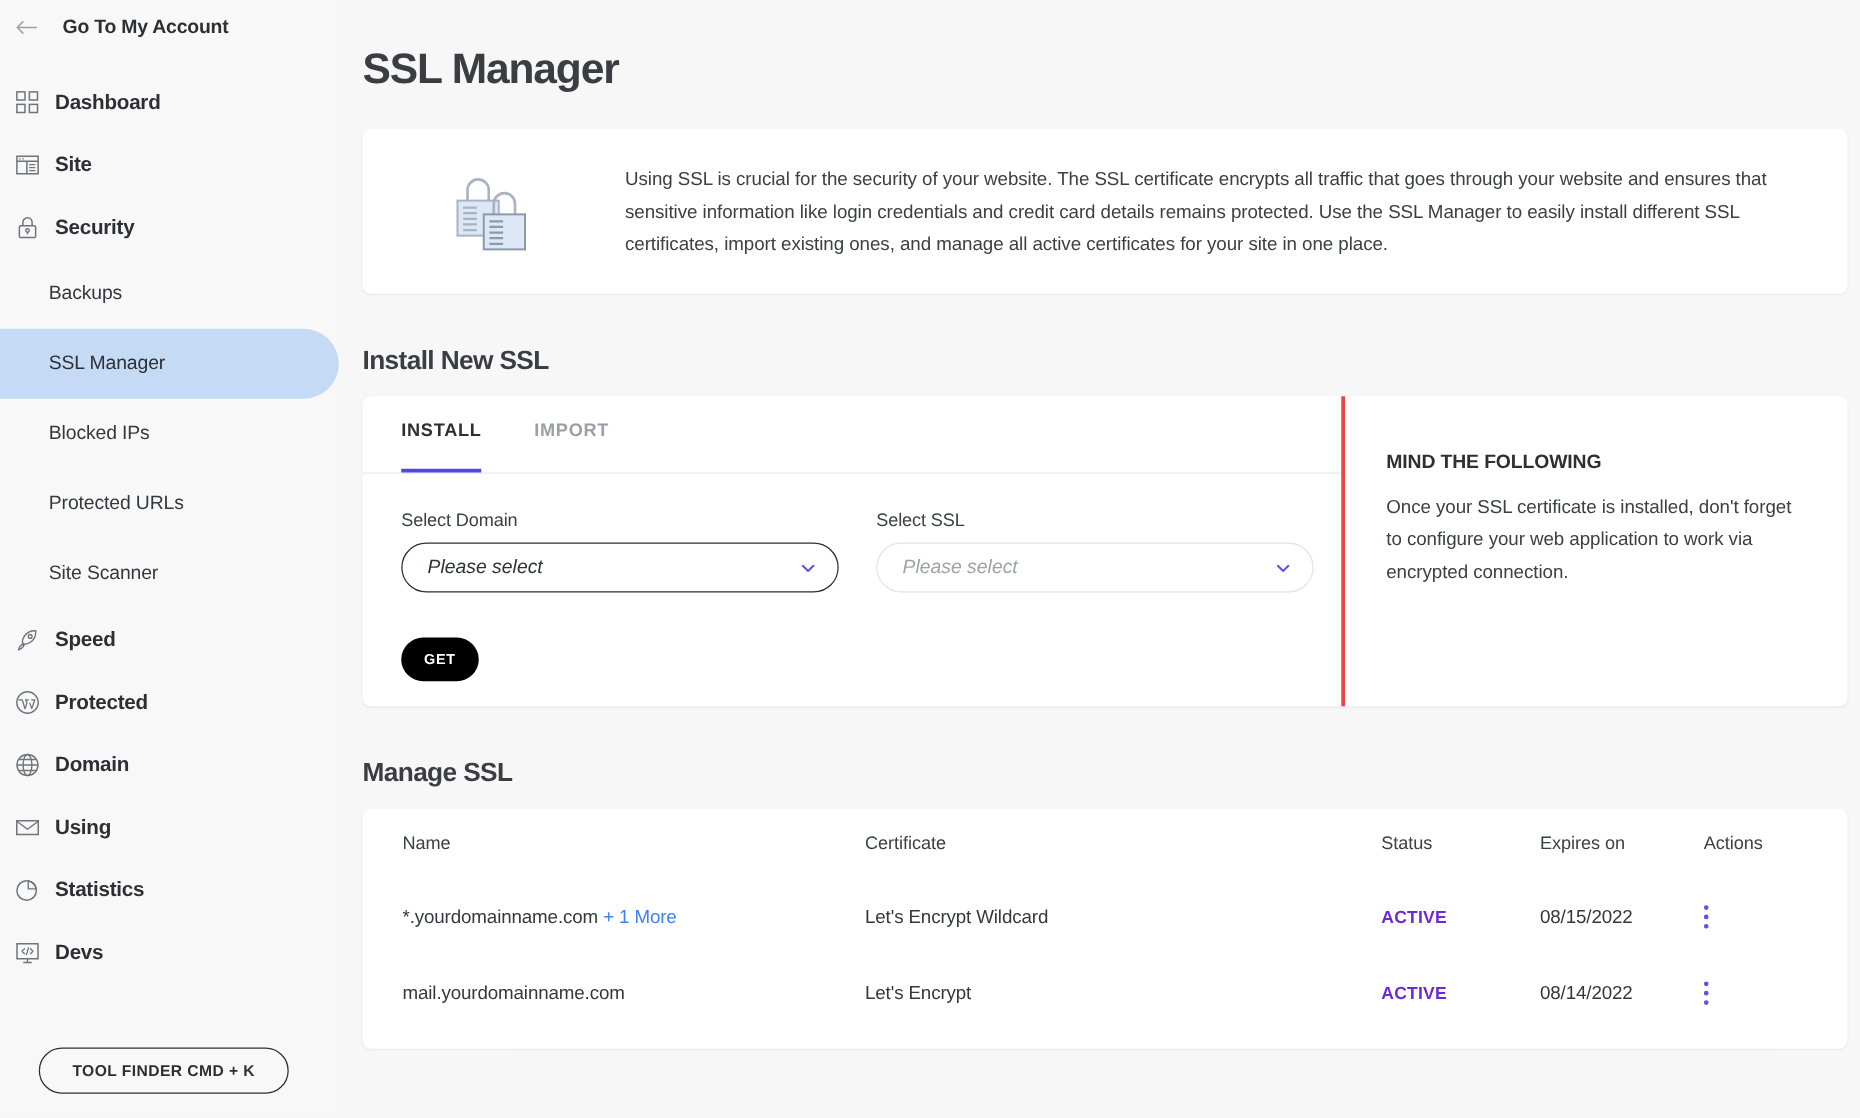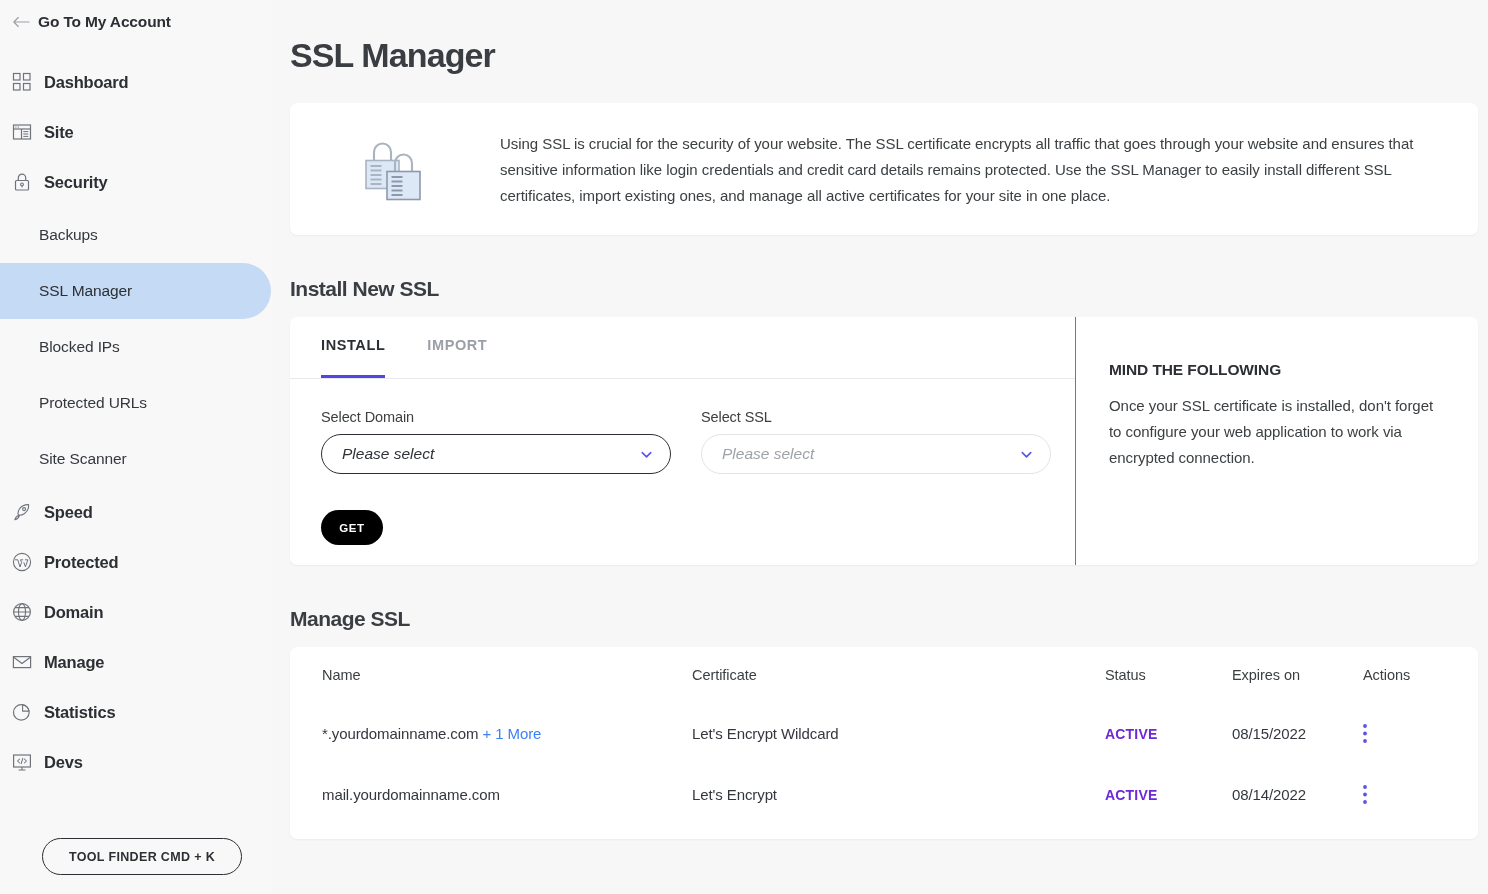"Go To My Account" .back-row { gap: 8px -> 20px }
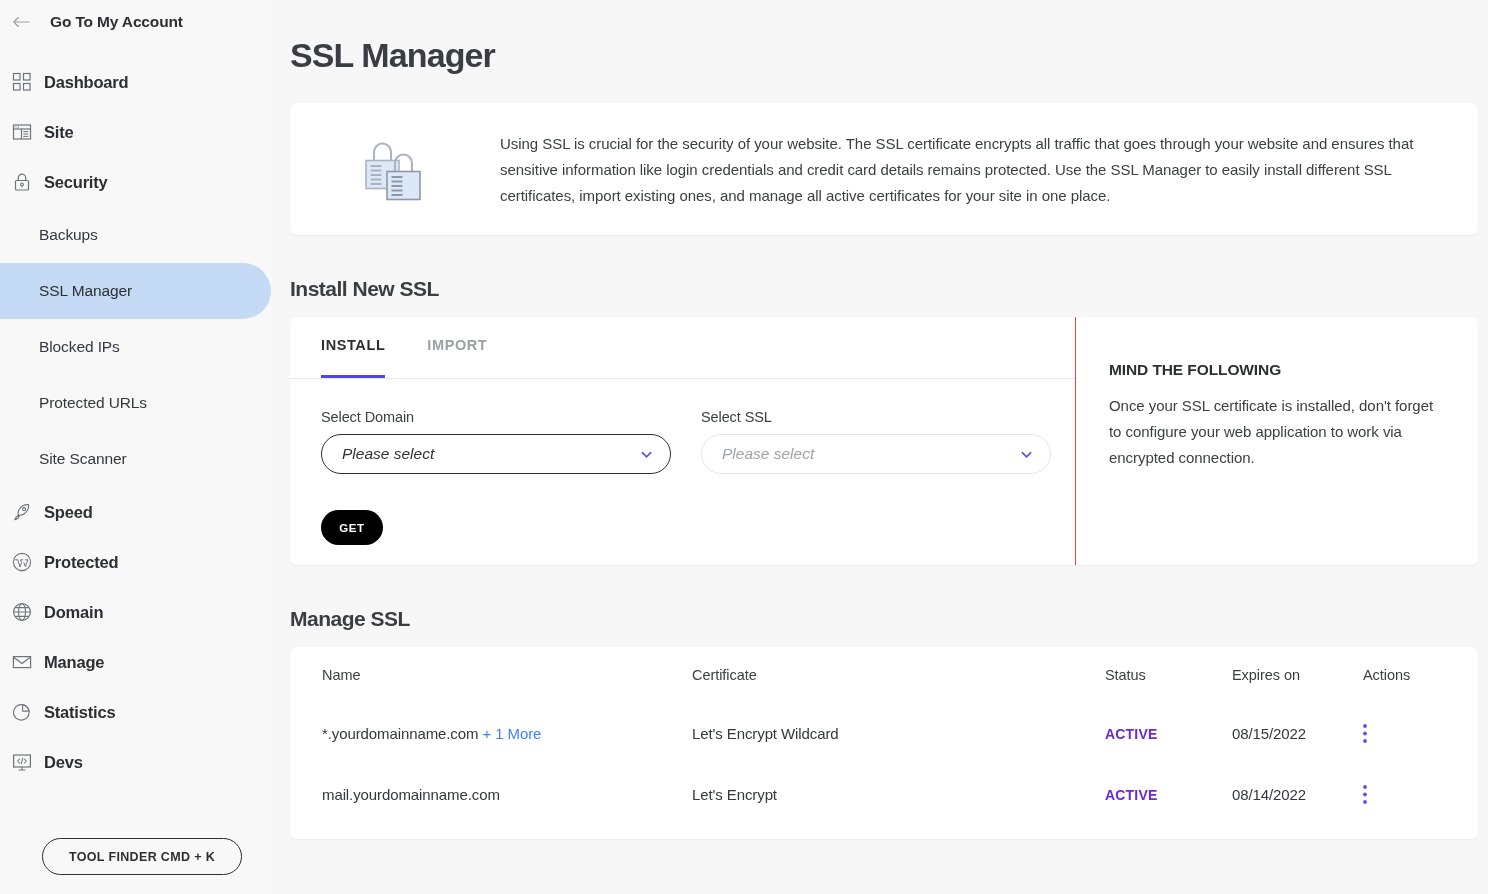"INSTALL" .install-left { border-right: 1px solid #ef4444 -> 3px solid #ef4444 }
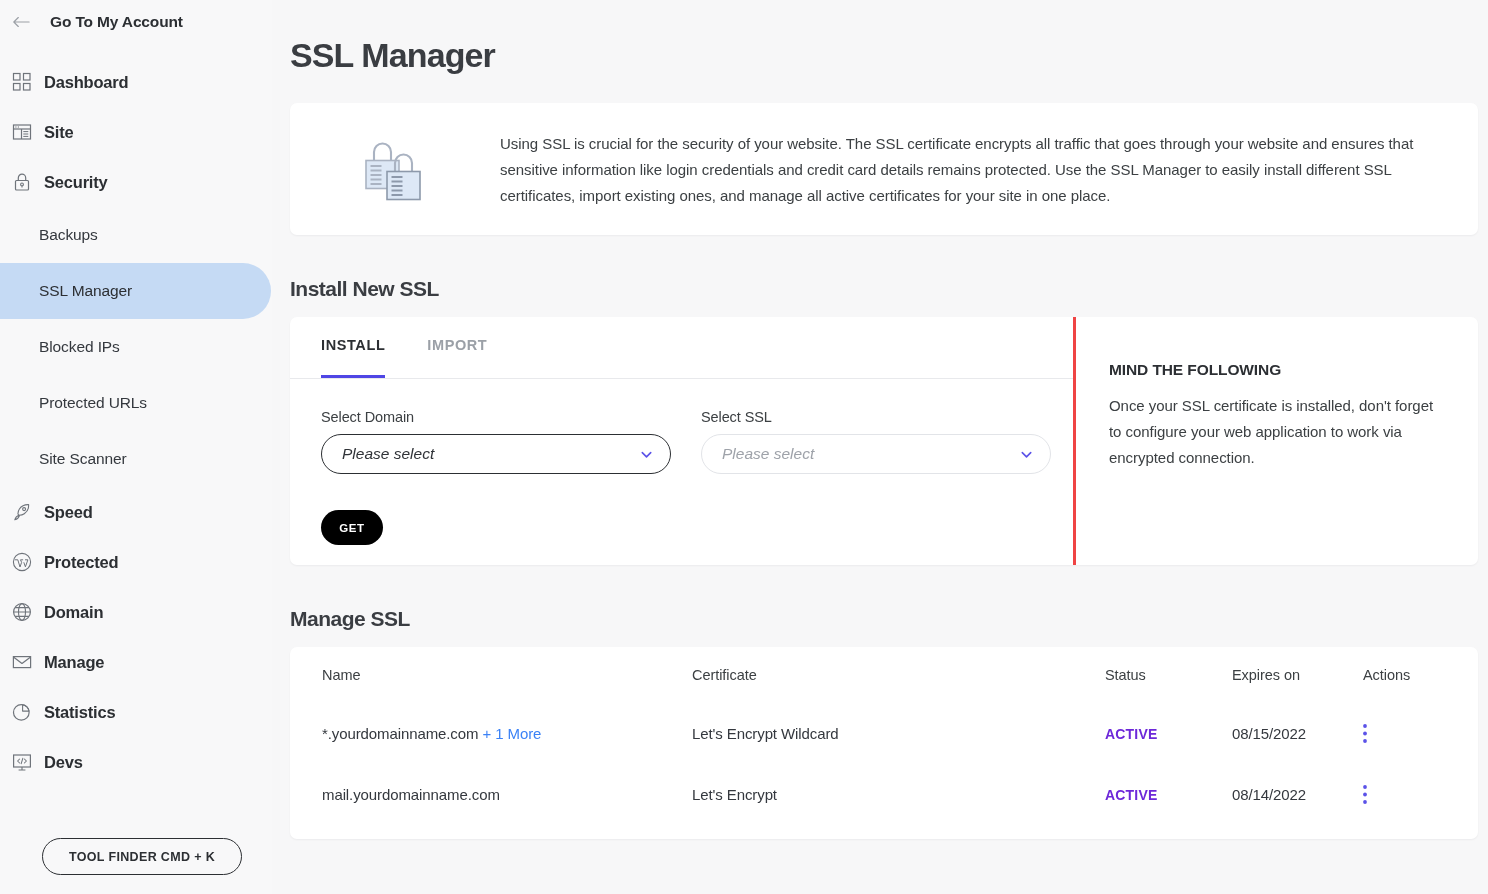"Manage" span.txt { text: Manage -> Using }
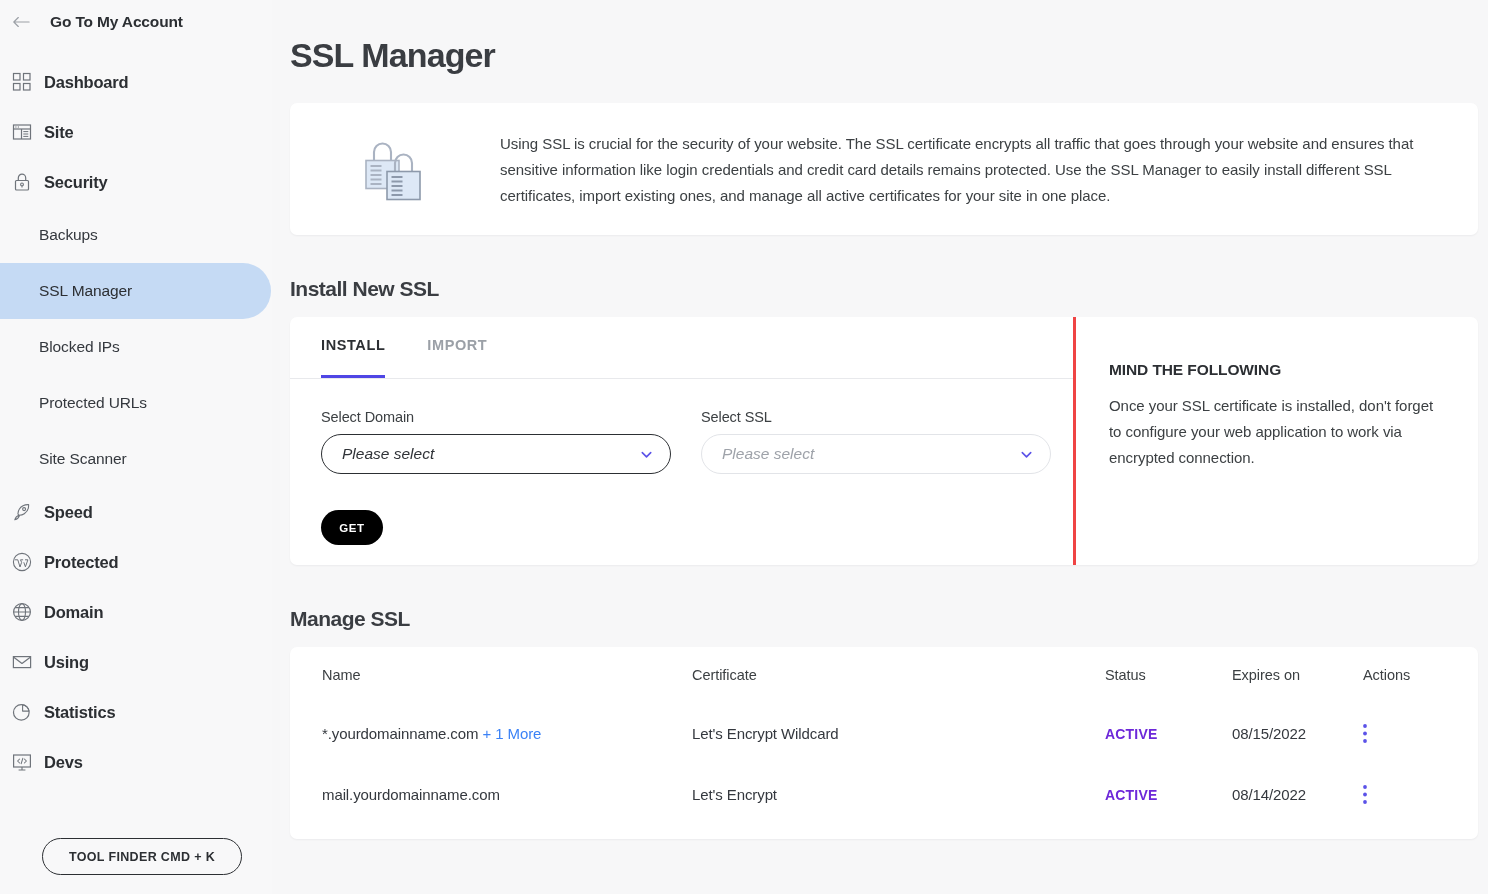"TOOL FINDER CMD + K" .tool-finder { left: 42px -> 31px }
